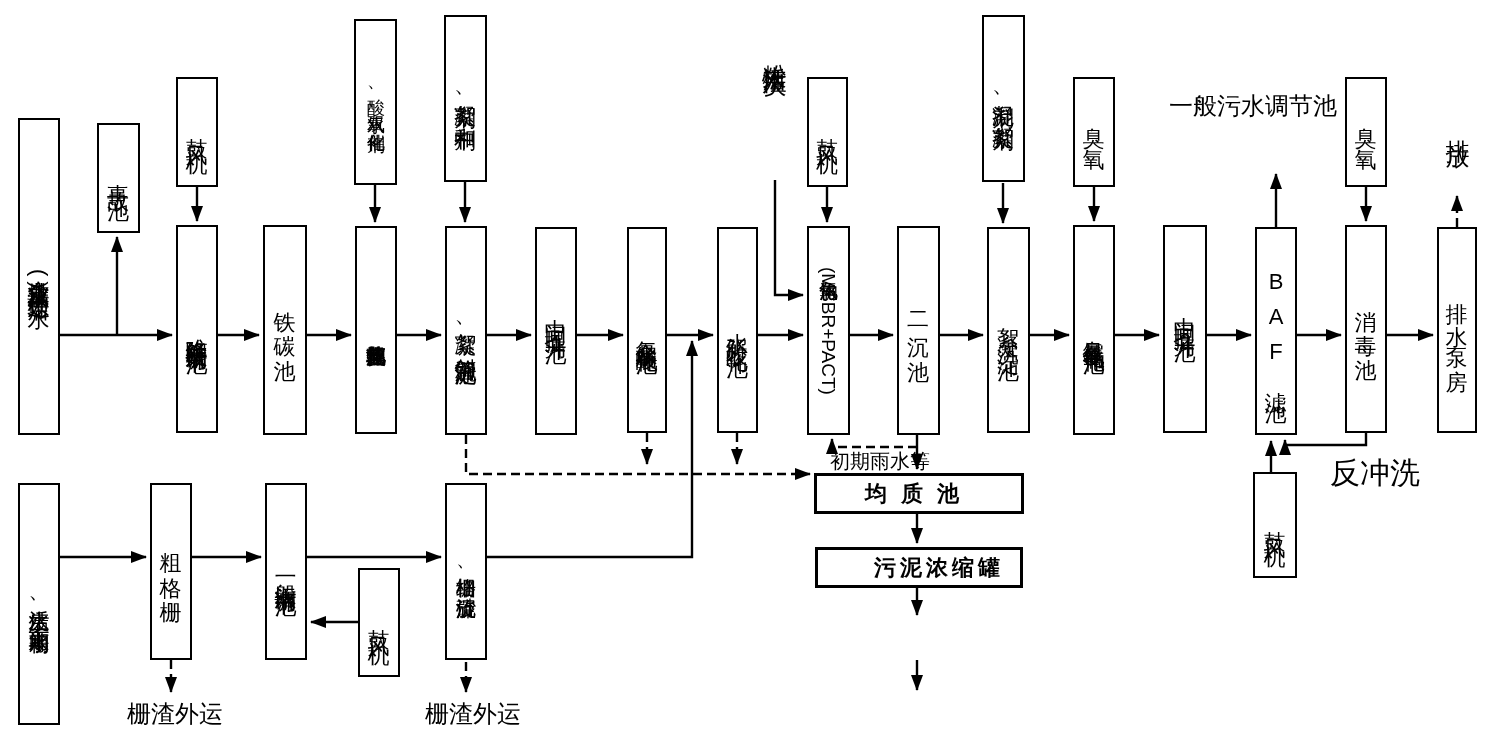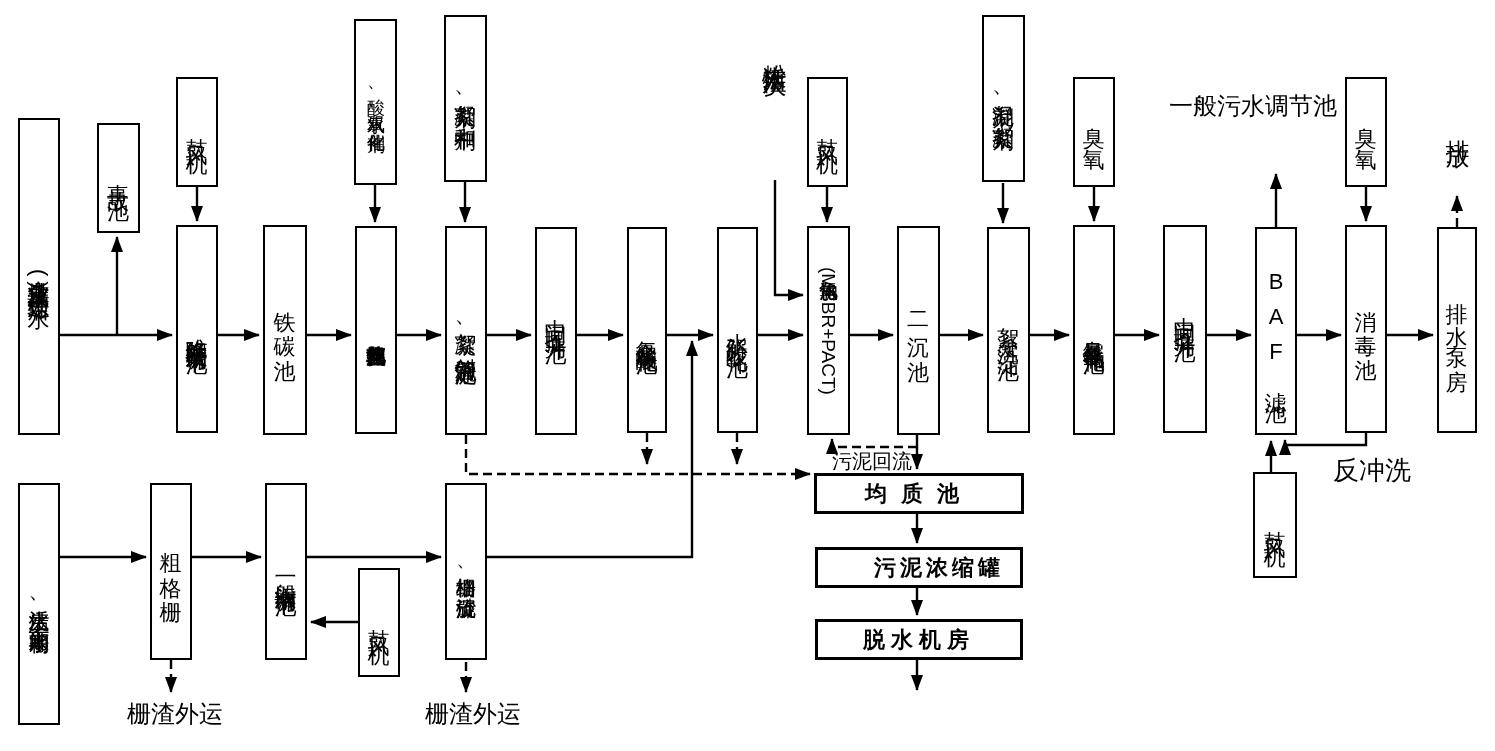"污泥回流" span { text: 污泥回流 -> 初期雨水等 }
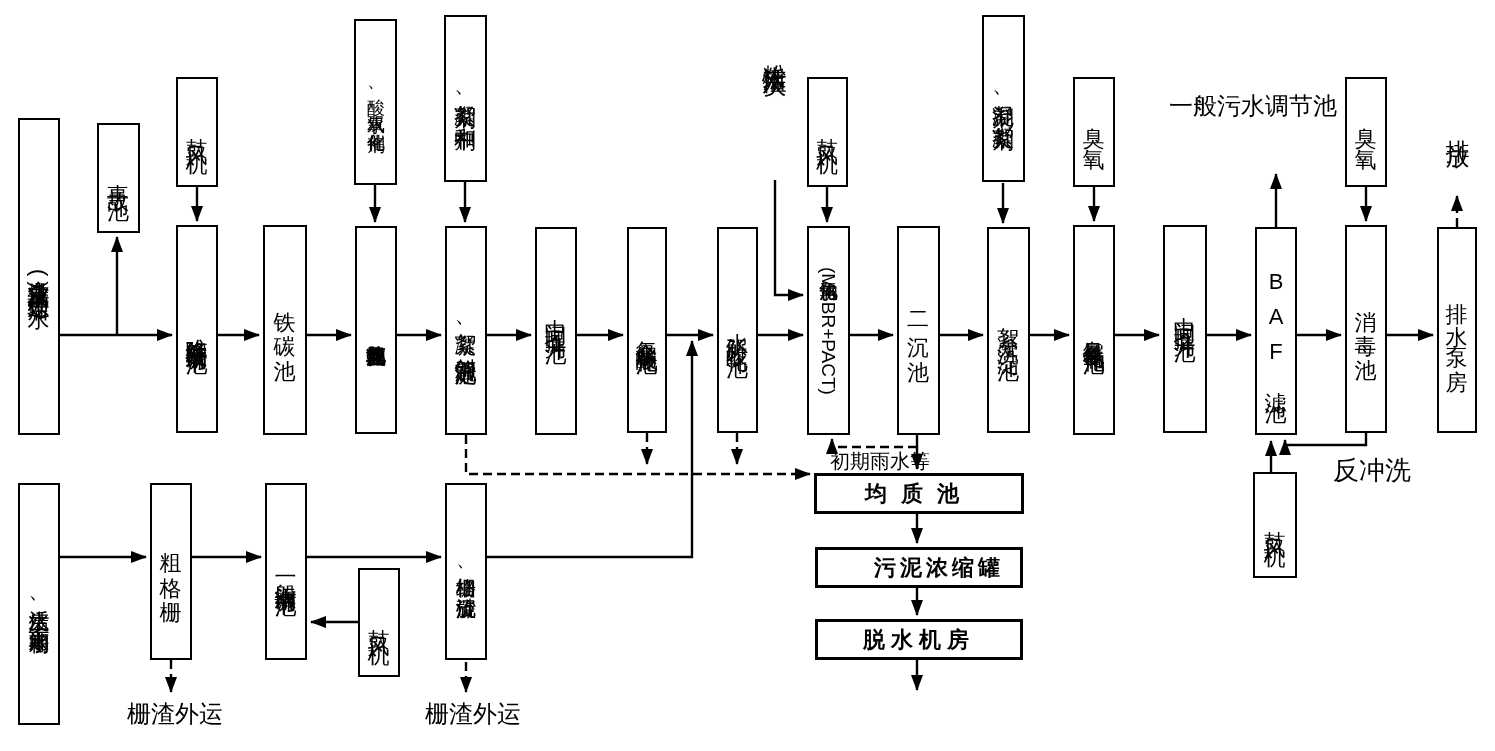"反冲洗" .lbl { font-size: 26px -> 30px }
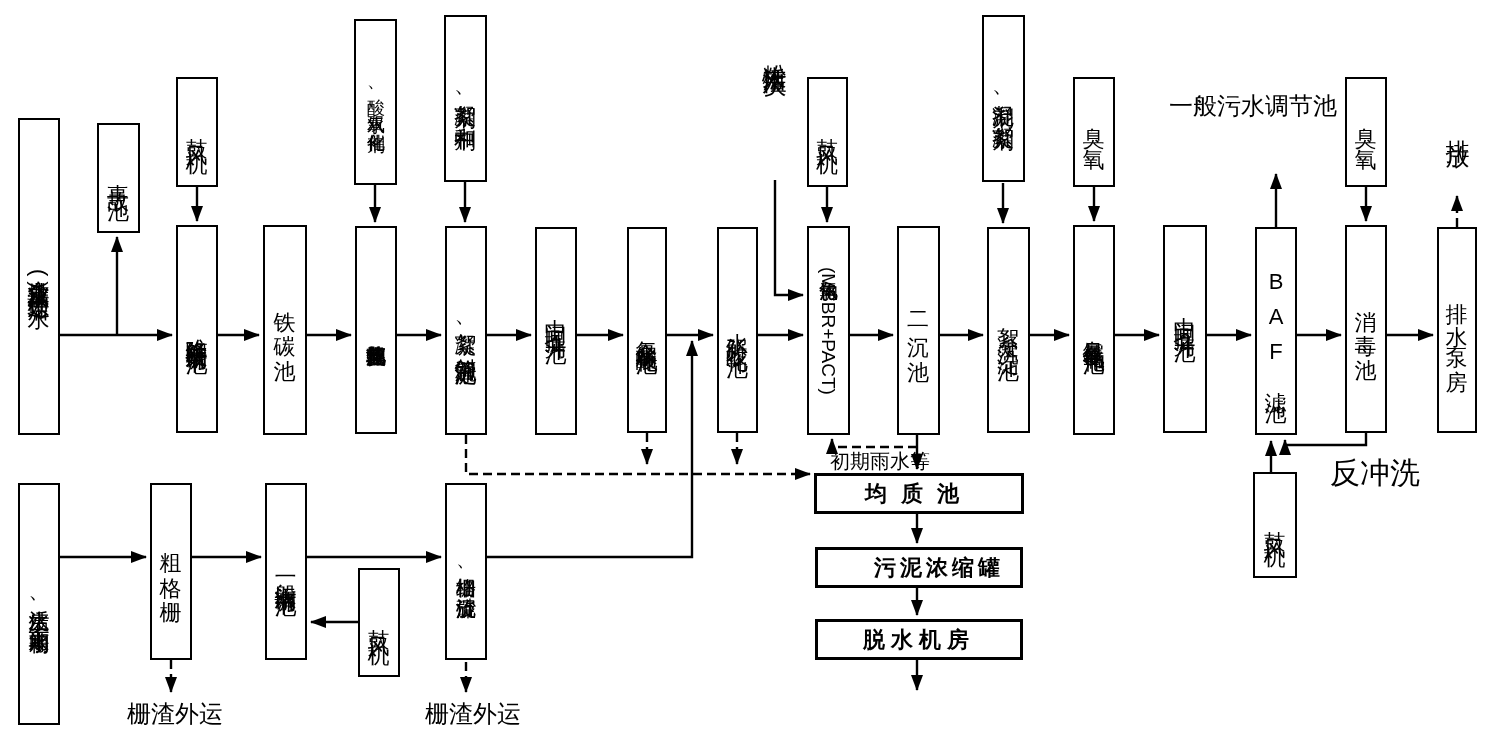"脱水机房" div.box { html: <div> <span>脱水机房</span> </div> -> none }
